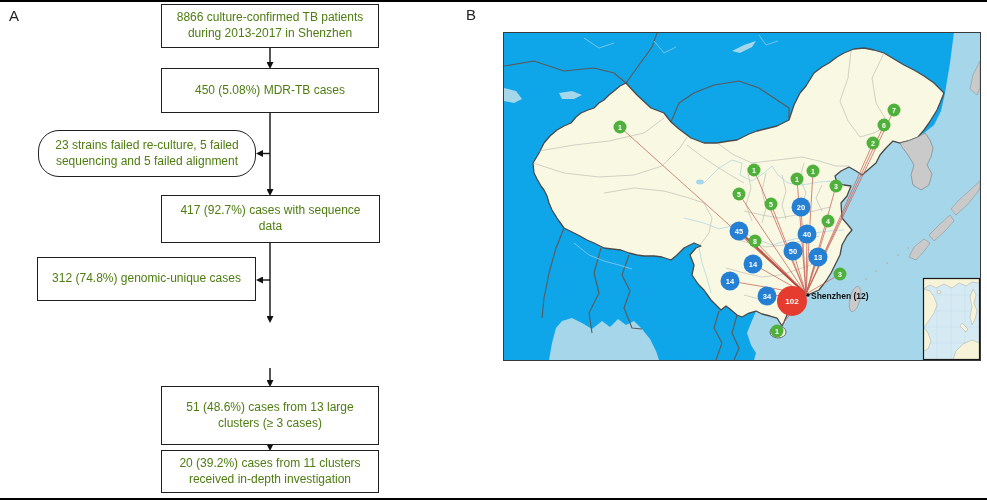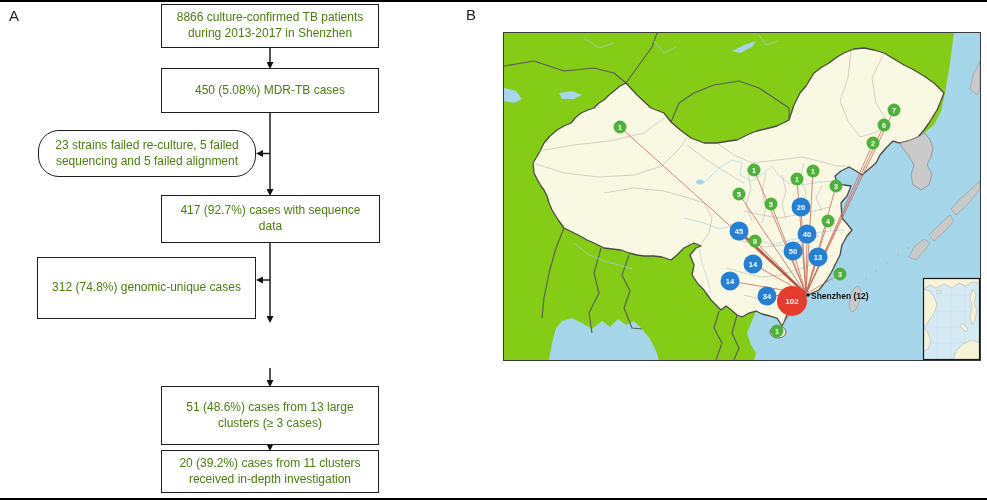"20" #map-panel { background: #84cc16 -> #0ea5e9 }
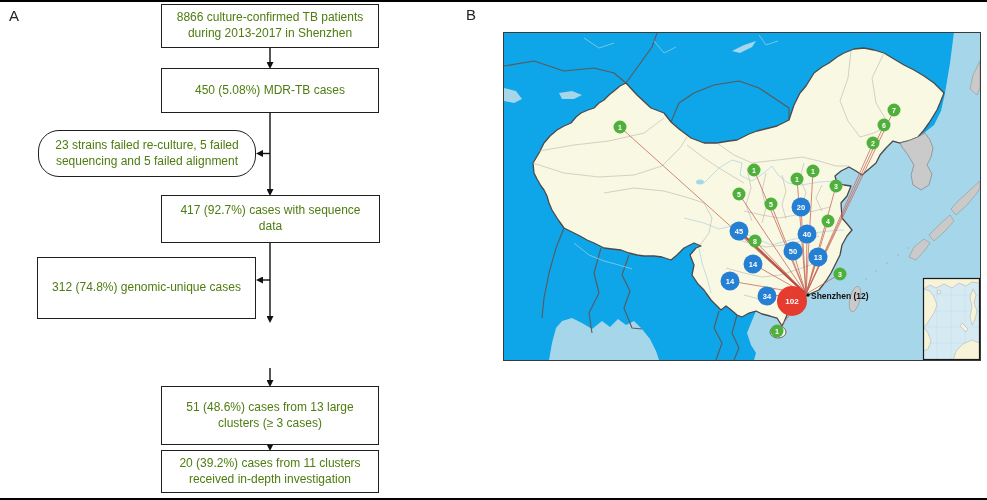"312 (74.8%) genomic-unique cases" #fbox5 { height: 62px -> 44px }
